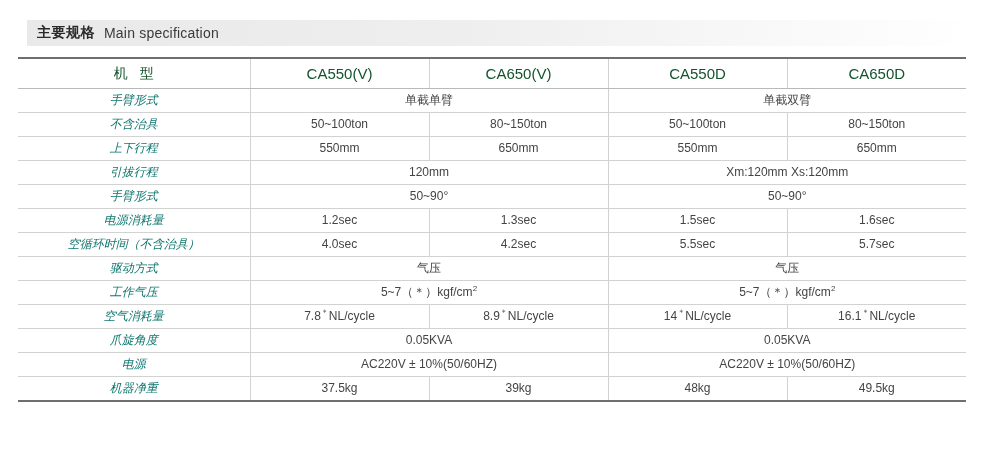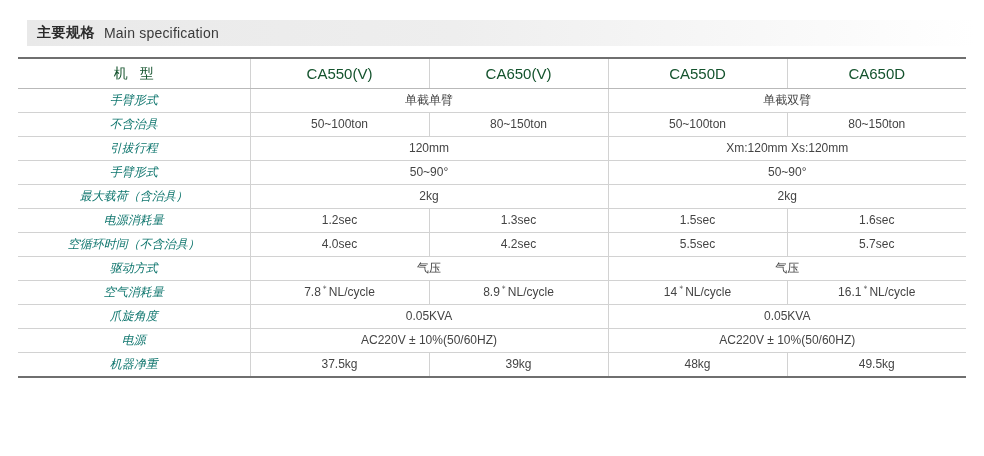"上下行程" tr { html: none -> <tr> <td>上下行程</td> <td><span>550mm</span></td> <td><span>650mm</span></td> <td><span>550mm</span></td> <td><span>650mm</span></td> </tr> }
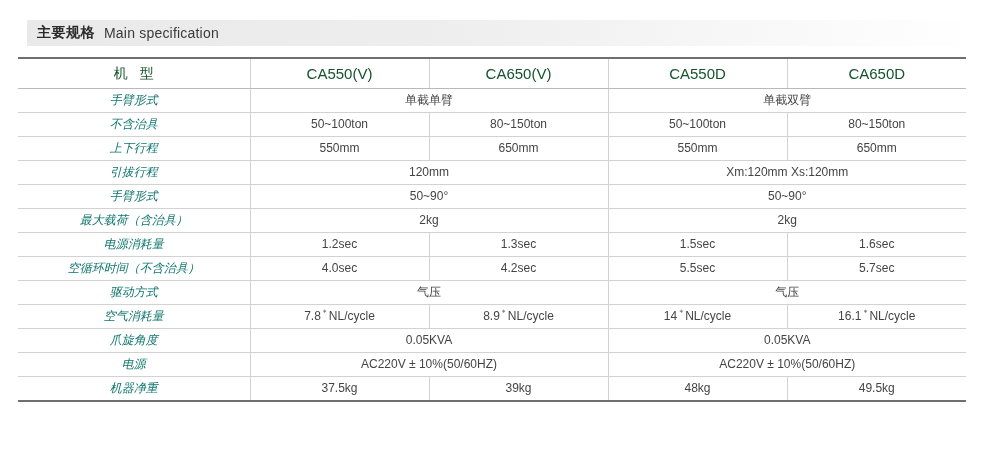"最大载荷（含治具）" tr { html: <tr> <td>最大载荷（含治具）</td> <td><span>2kg</span></td> <td><span>2kg</span></td> </tr> -> none }
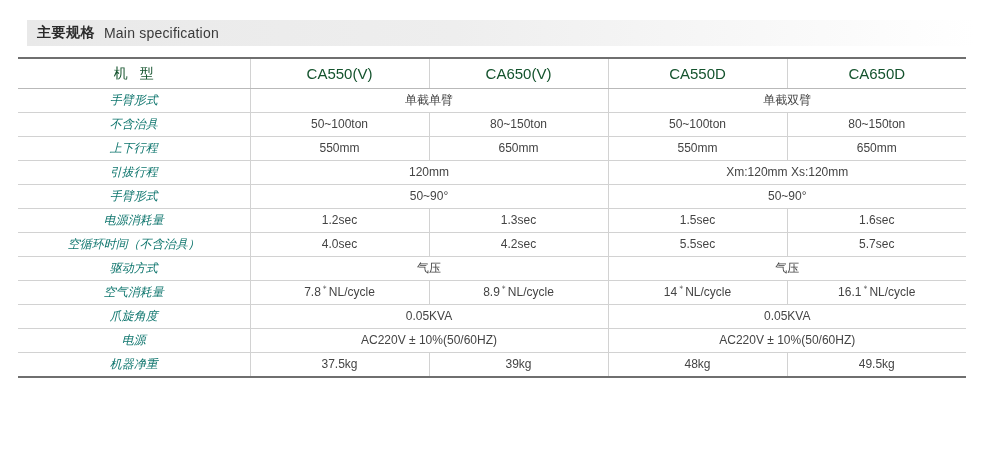"工作气压" tr { html: none -> <tr> <td>工作气压</td> <td><span>5~7（＊）kgf/cm</span><sup>2</sup></td> <td><span>5~7（＊）kgf/cm</span><sup>2</sup></td> </tr> }
